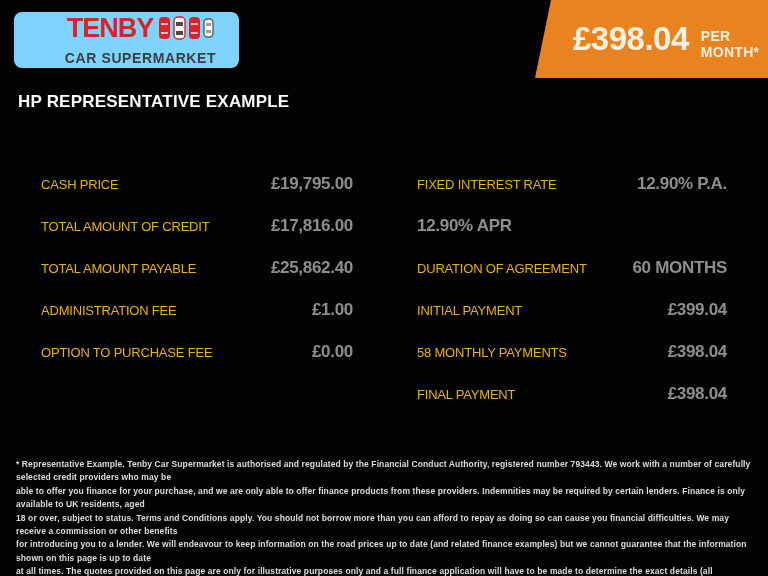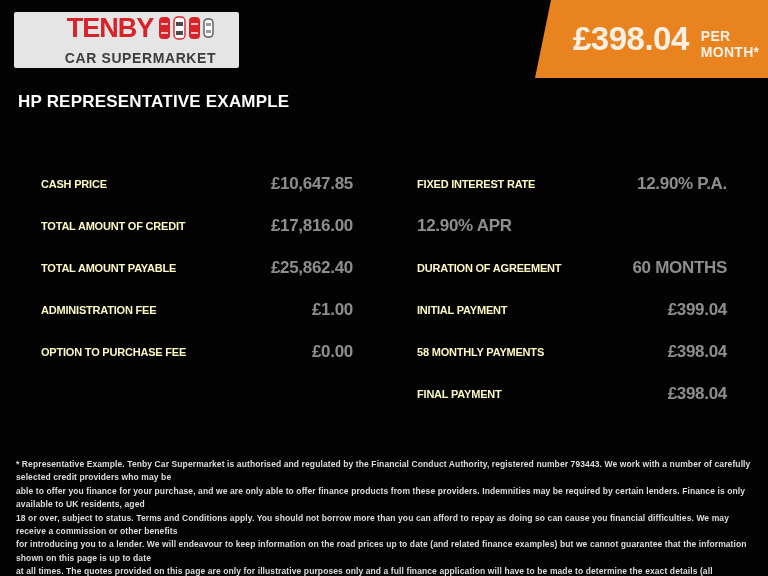"TENBY" .logo-box { background: #e5e5e5 -> #7dd3fc; border-radius: 2px -> 8px }
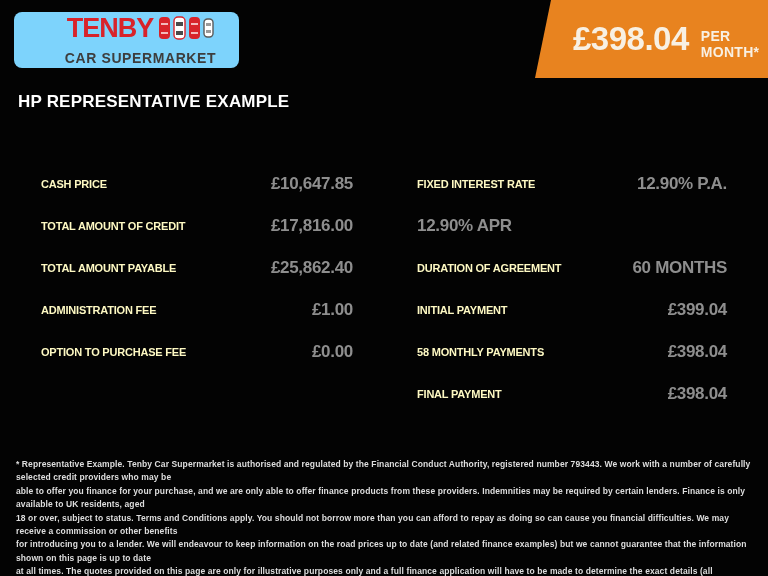"CASH PRICE" .fin-label { color: #fef9c3 -> #eab308; font-size: 11px -> 13px; font-weight: bold -> normal }
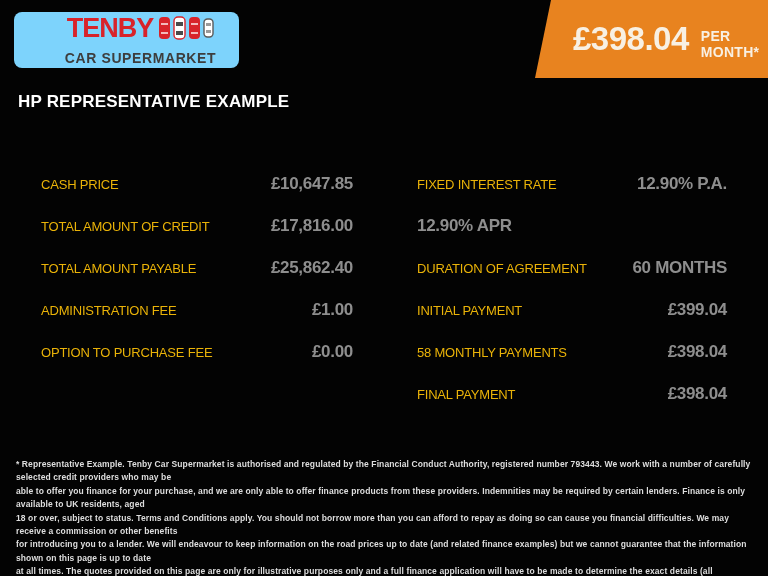"£10,647.85" span.fin-value { text: £10,647.85 -> £19,795.00 }
